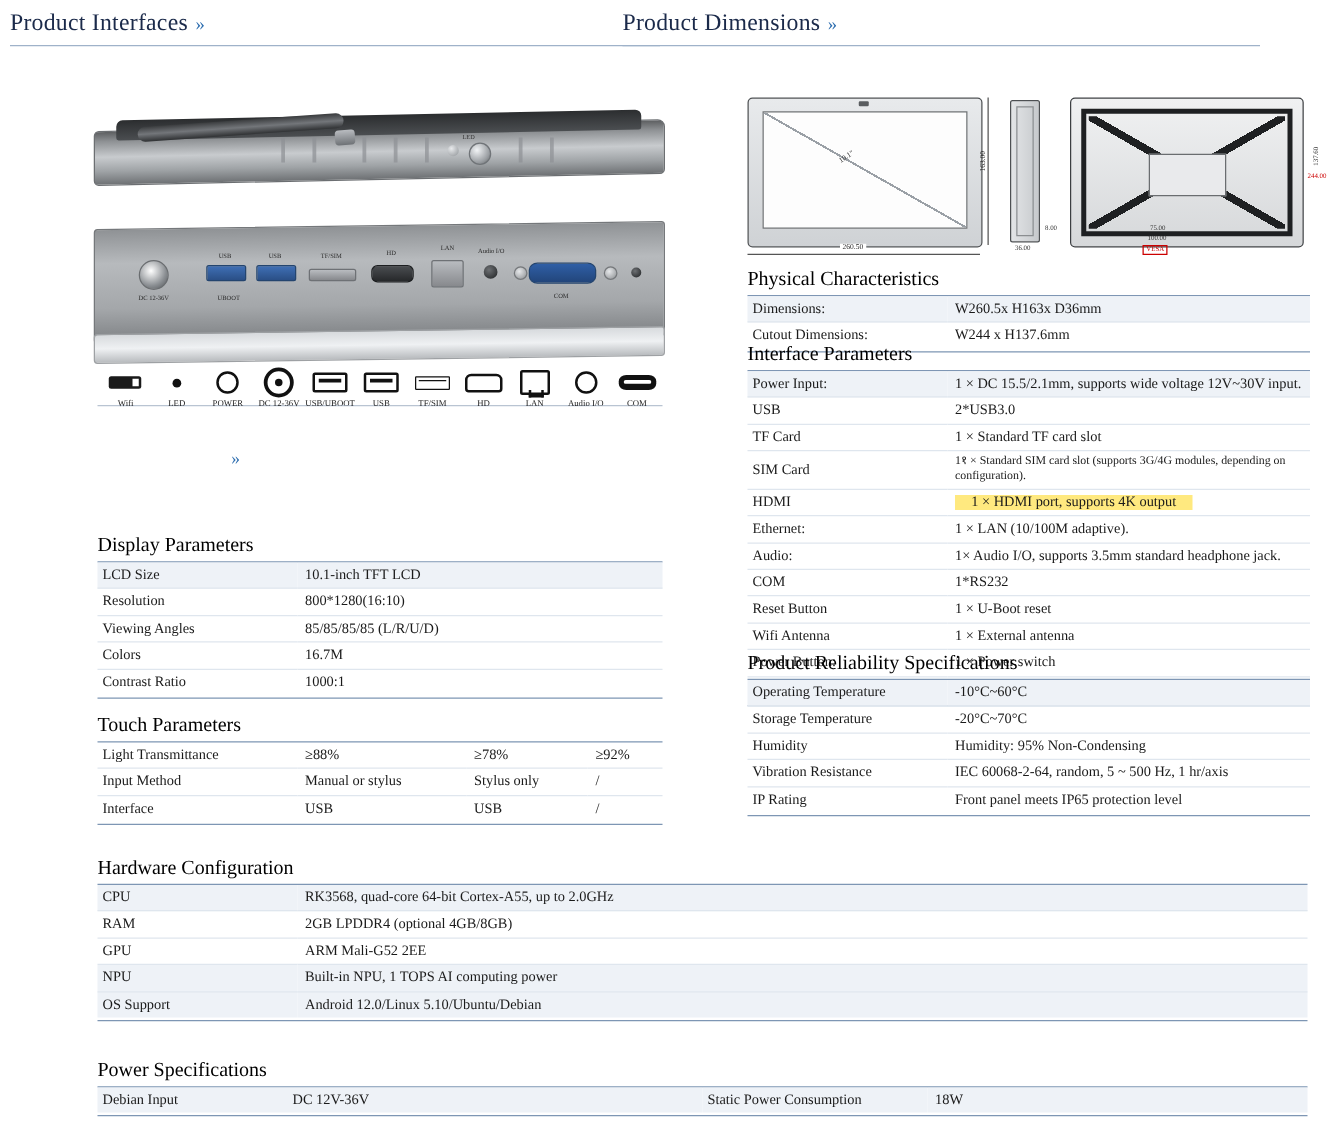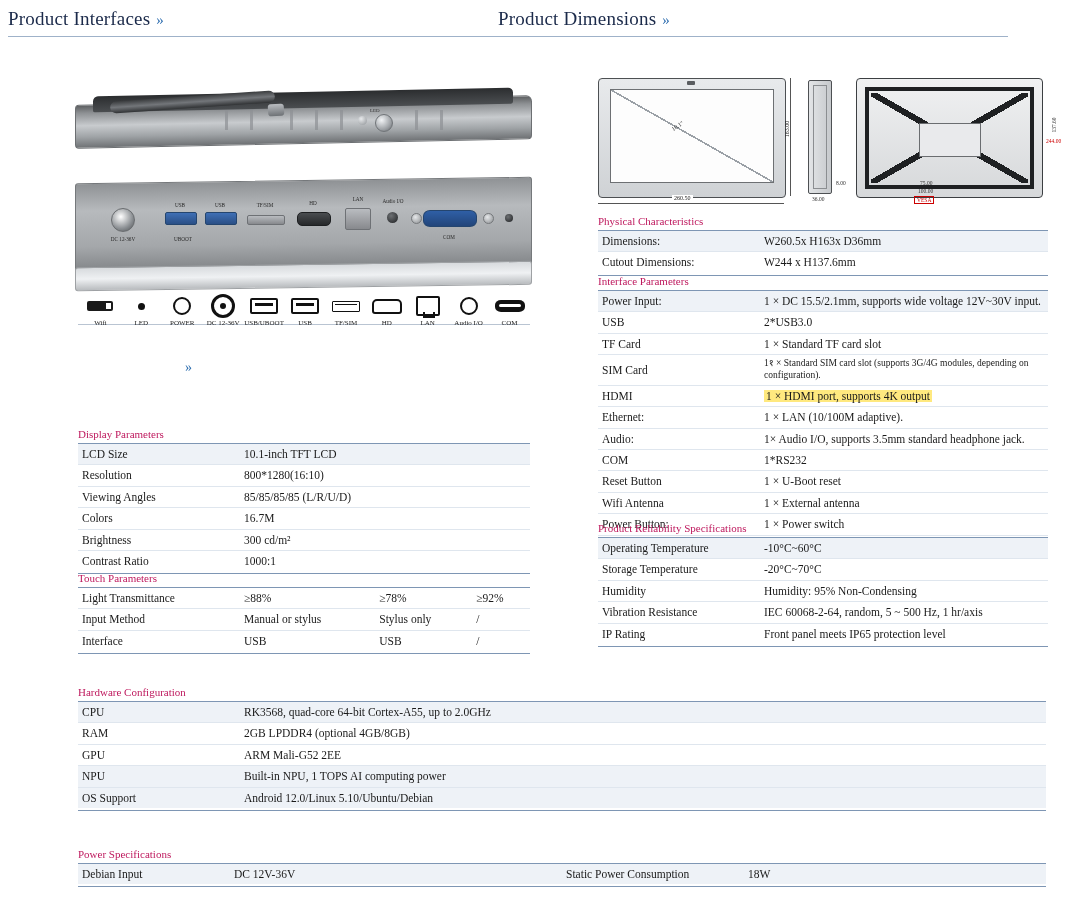"Physical Characteristics" .sub-title { color: #be185d -> #000000; font-size: 11px -> 16px }
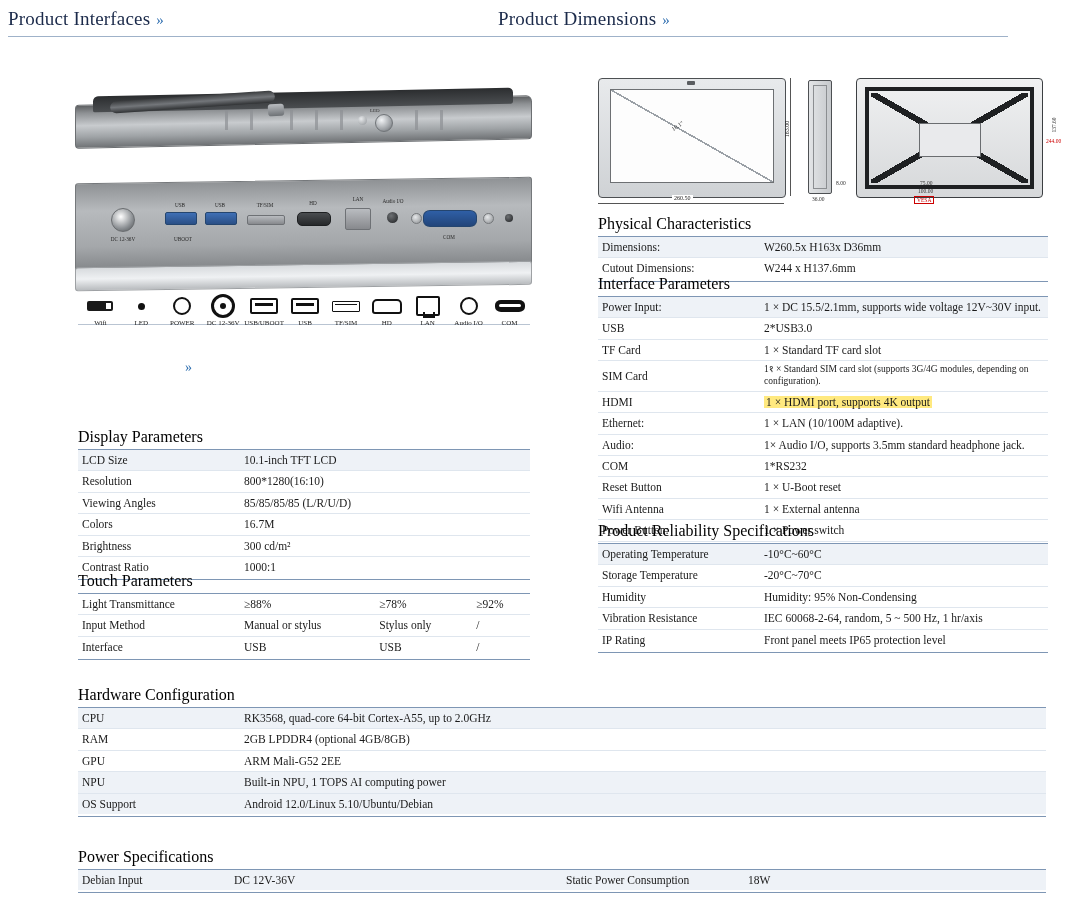"1 × HDMI port, supports" .highlight { padding: 0 2px -> 0 13px }
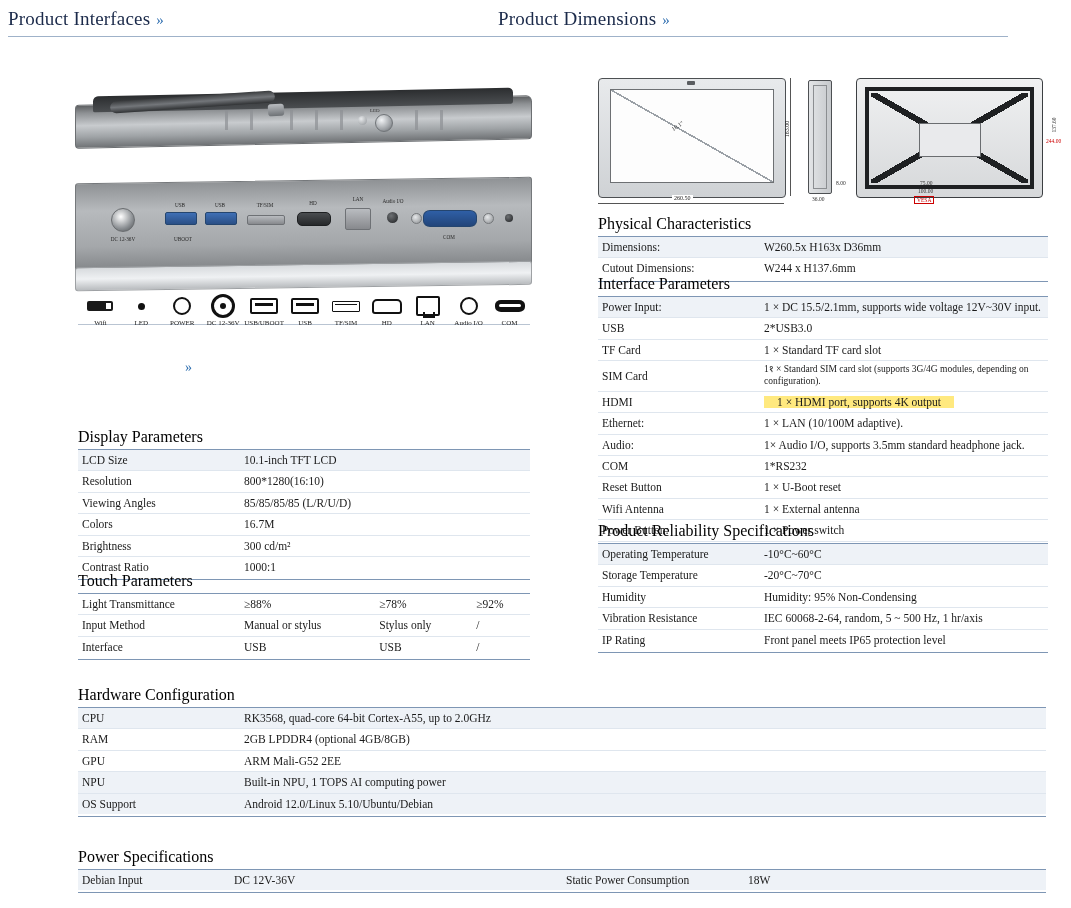"Brightness" tr { html: <tr> <td>Brightness</td> <td>300 cd/m²</td> </tr> -> none }
